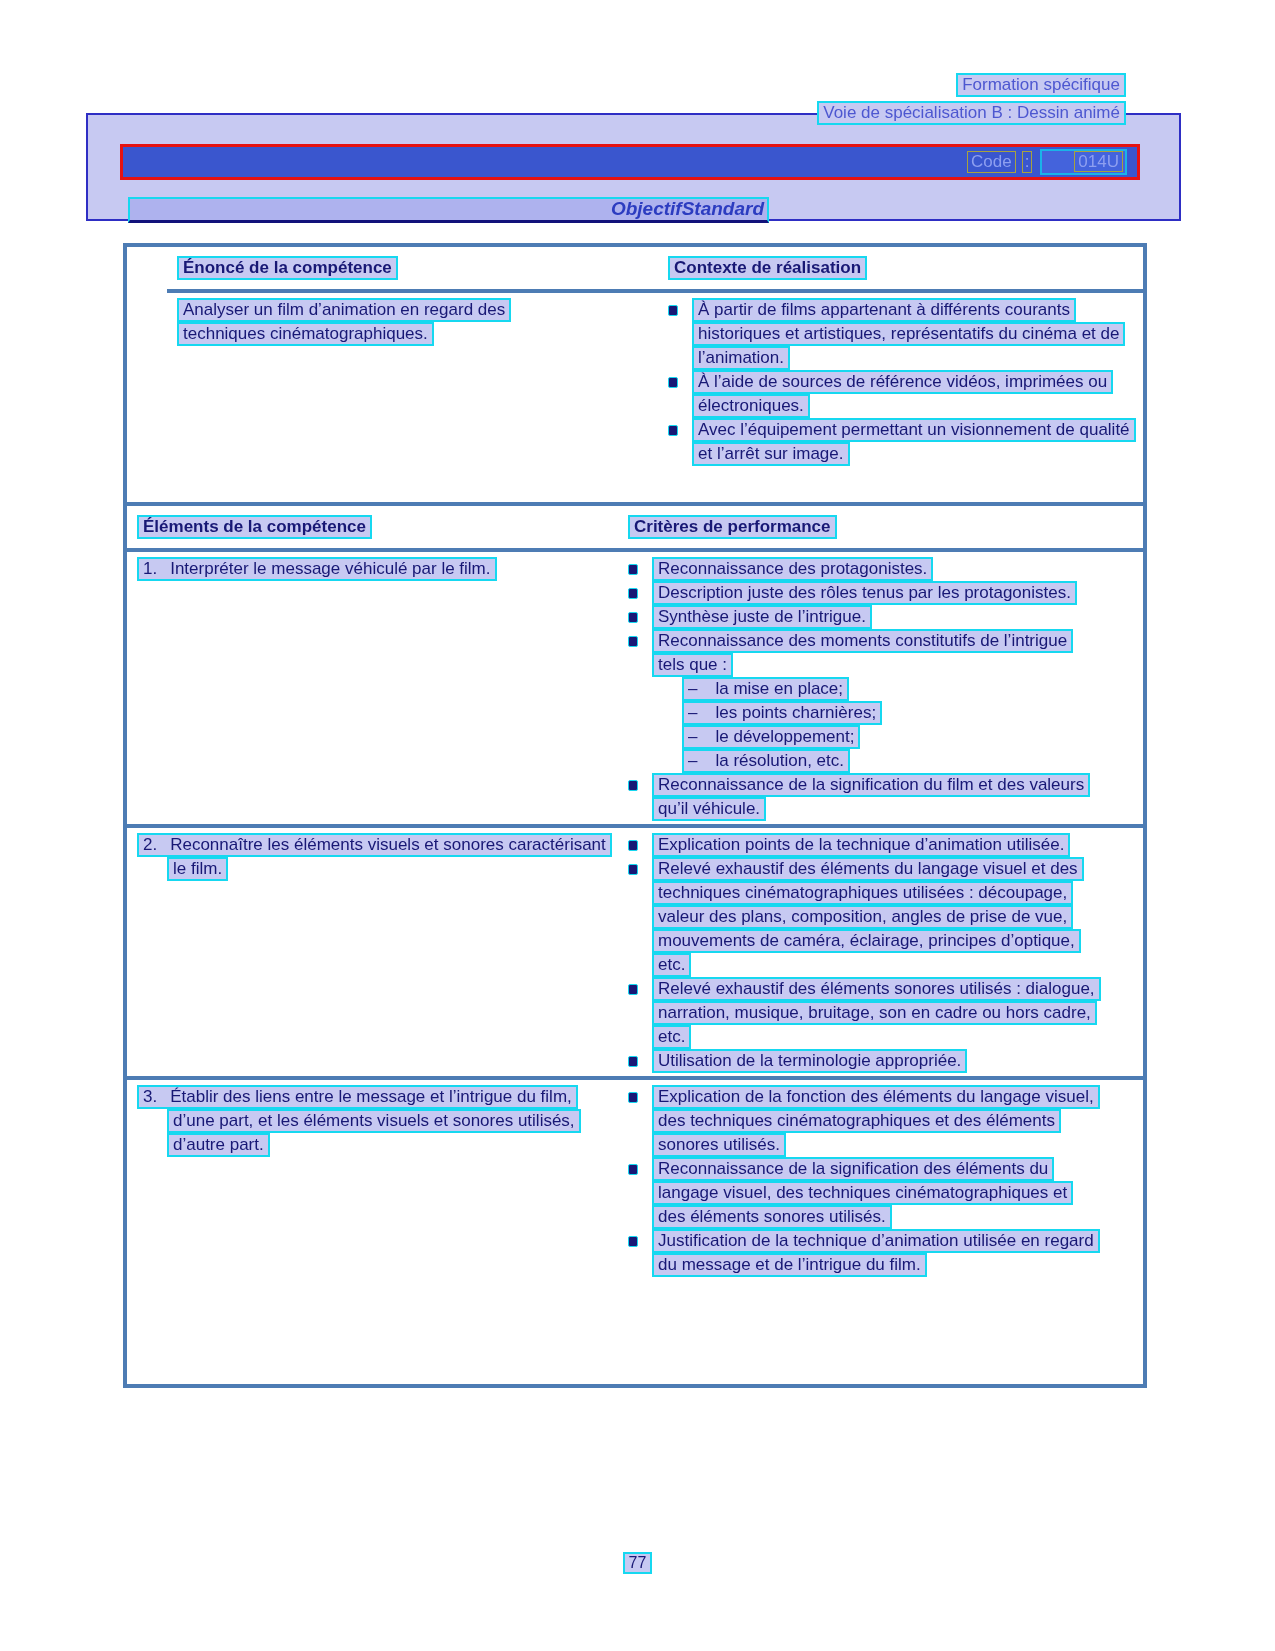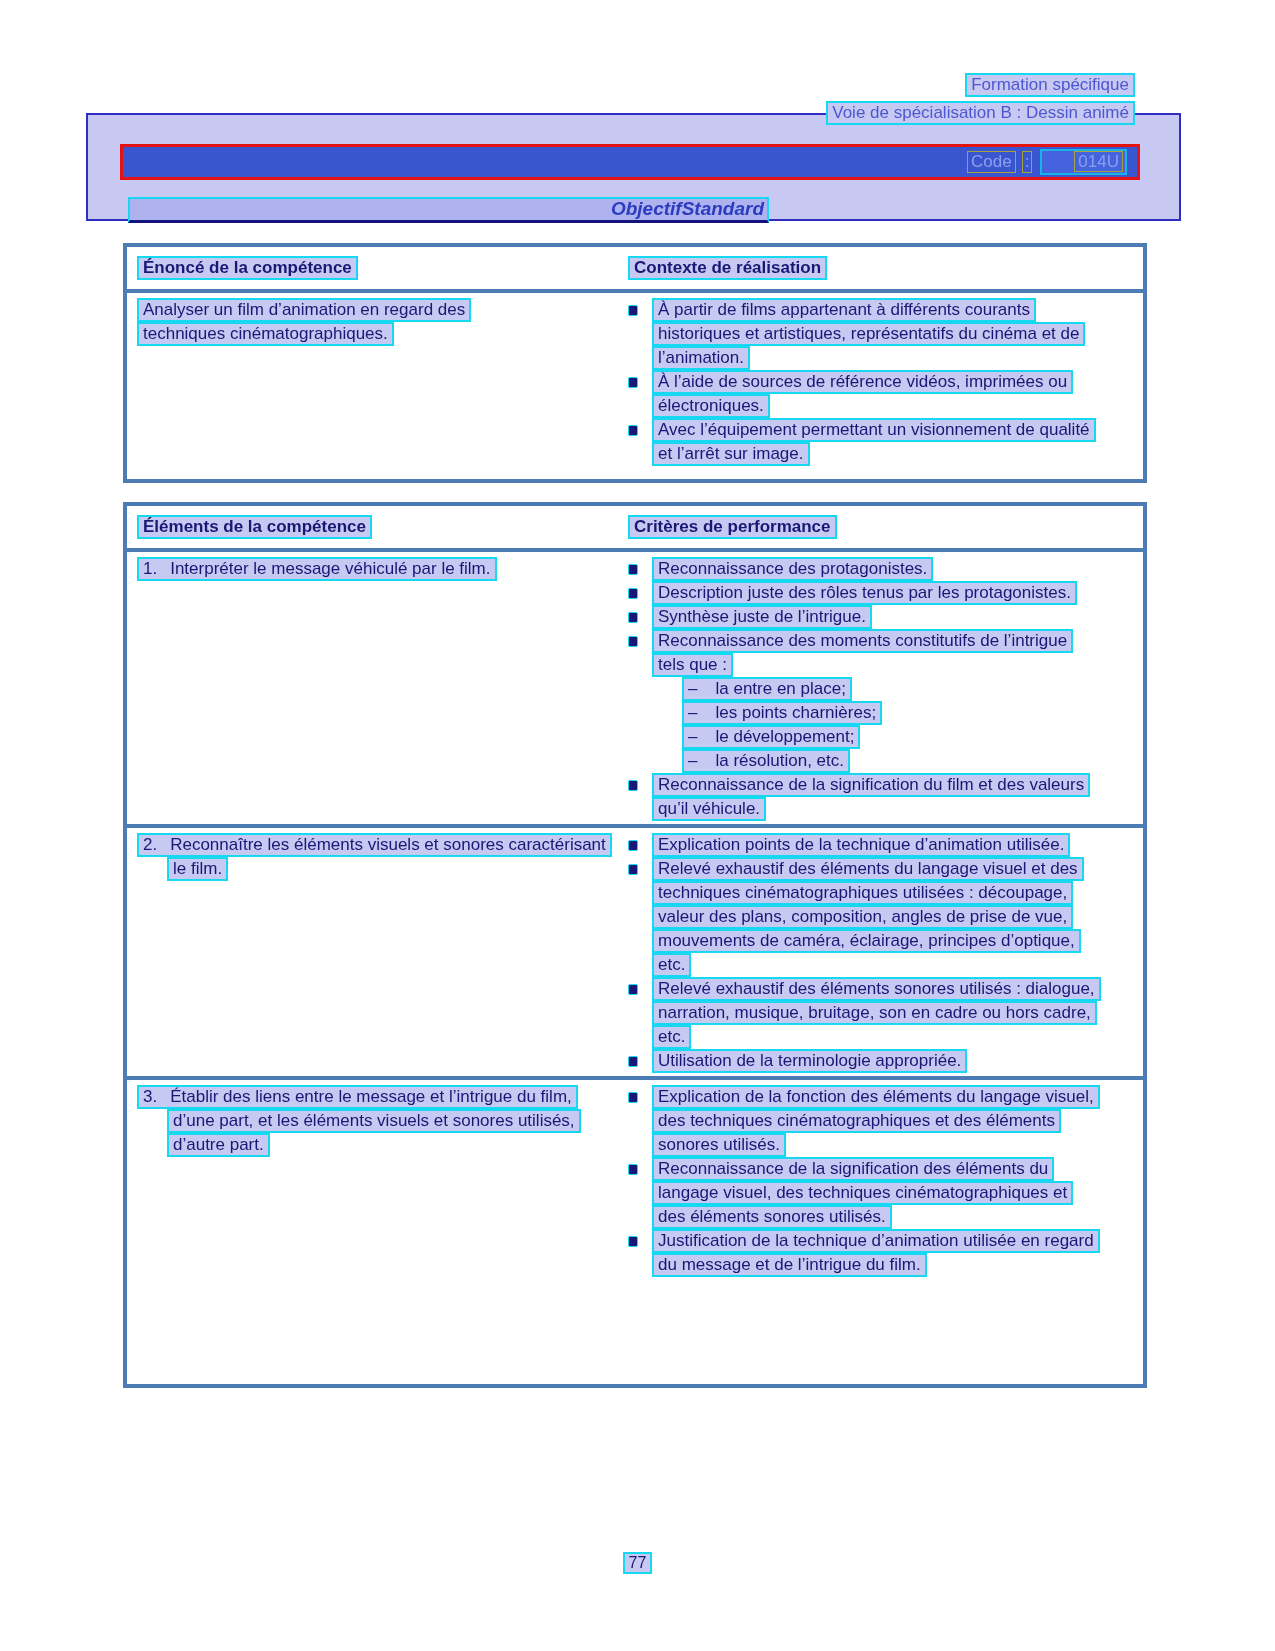"Formation spécifique" .run-head { right: 140px -> 149px }
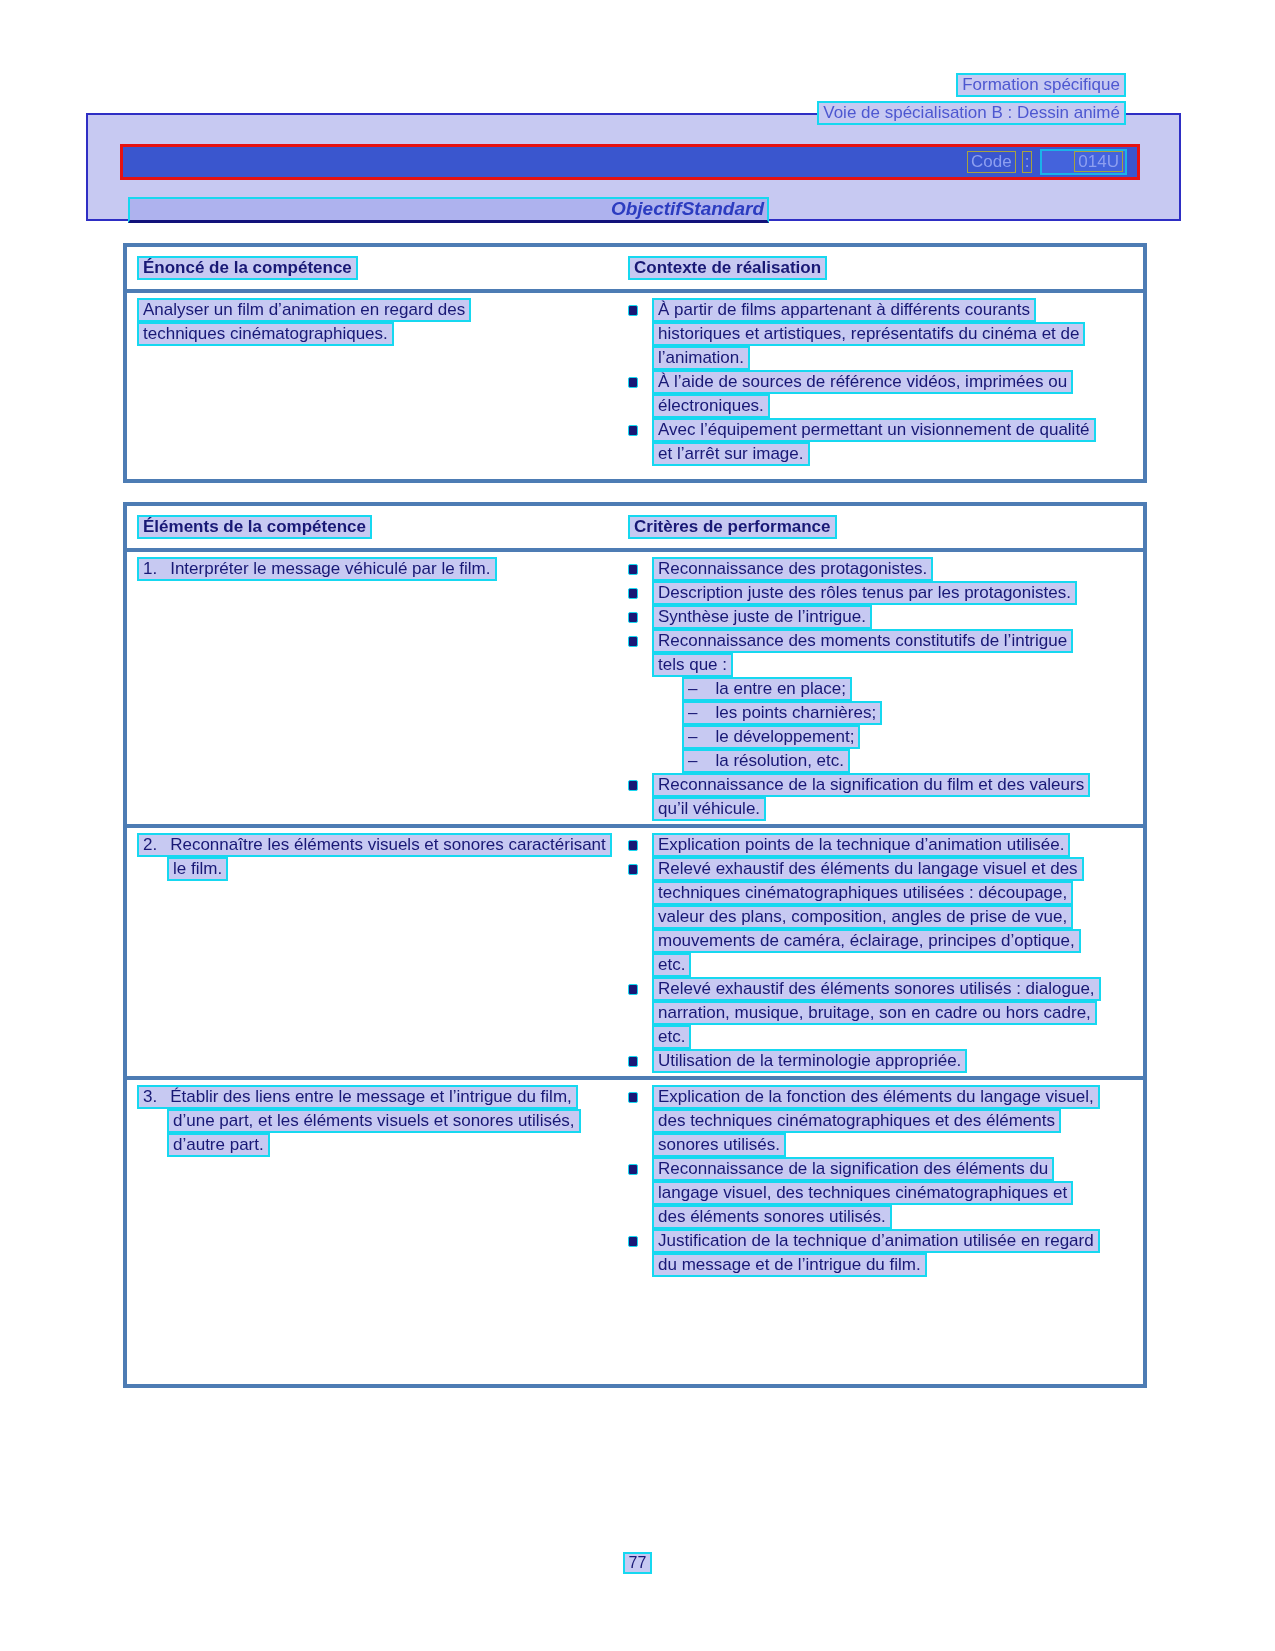"Énoncé de la compétence" .tbl1 { height: 240px -> 304px; padding-left: none -> 40px }
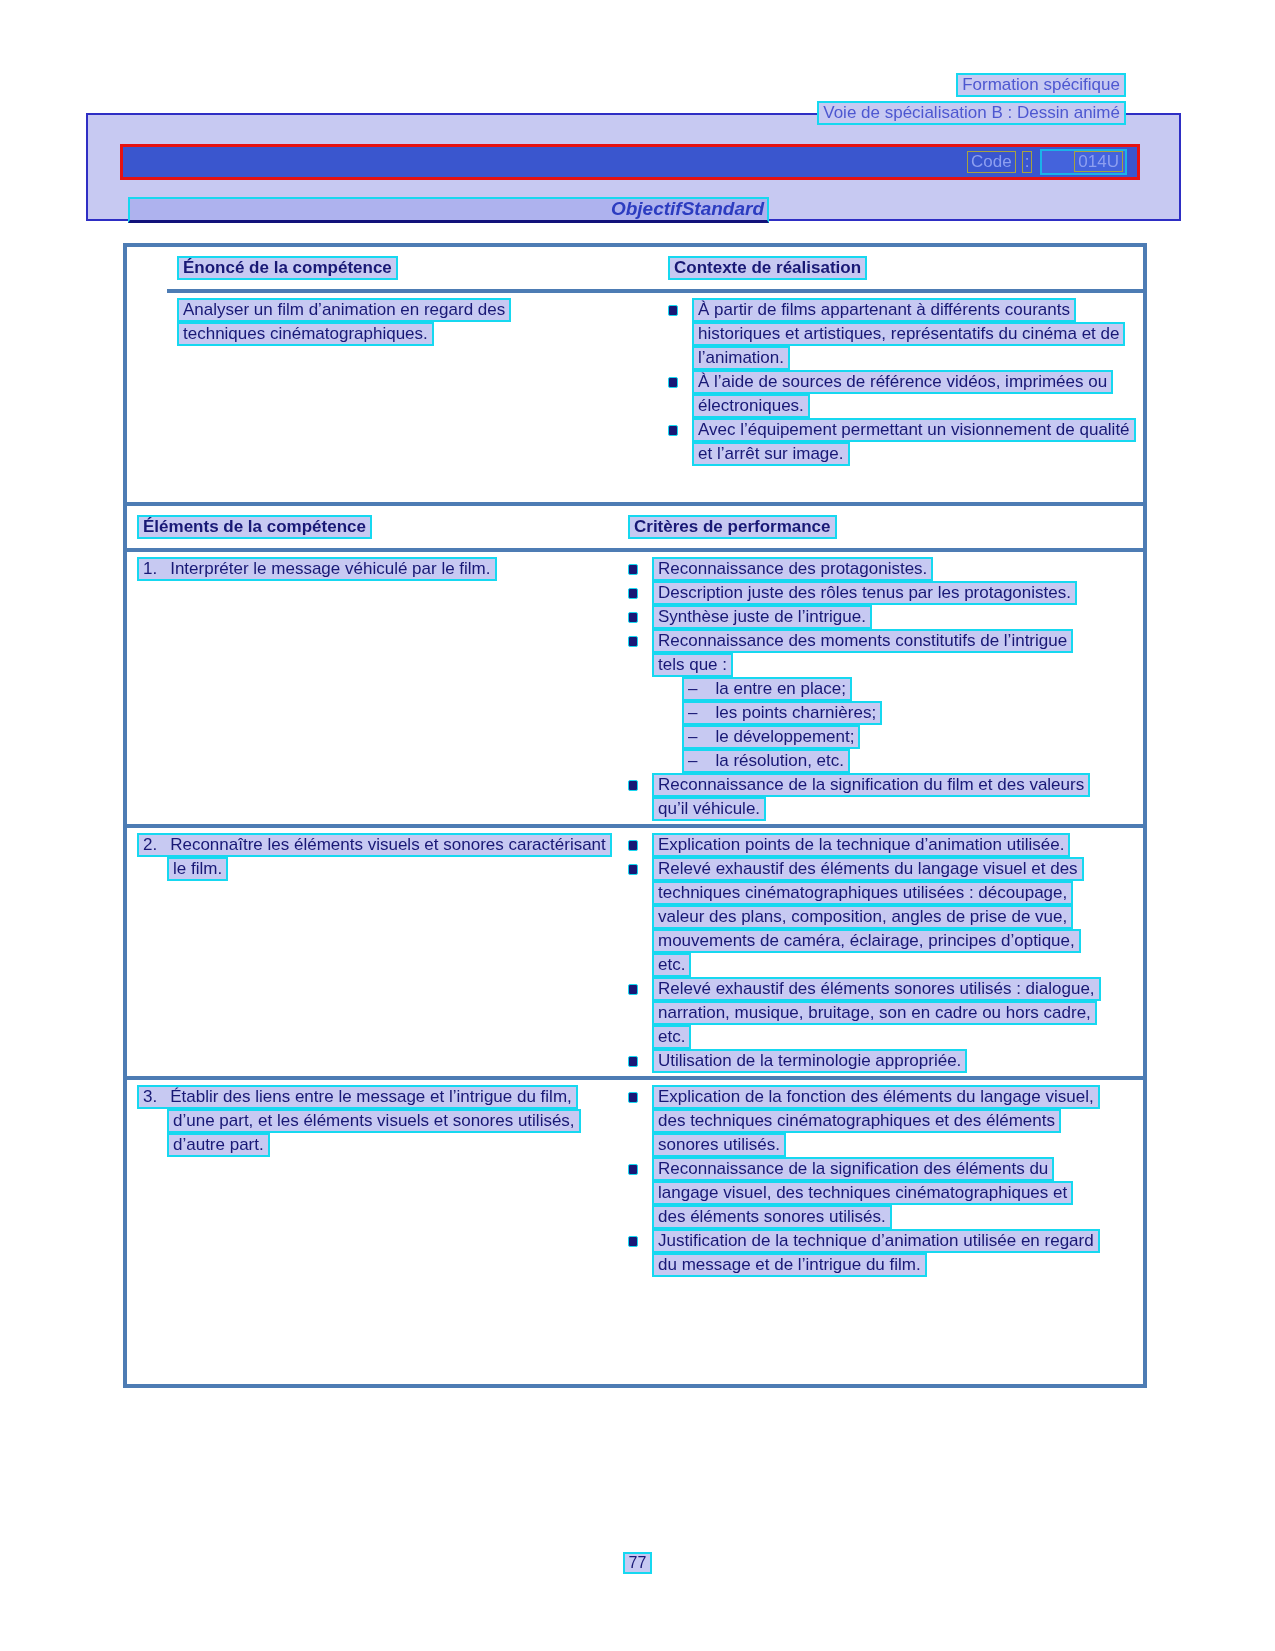"la entre en place;" span { text: entre -> mise }
